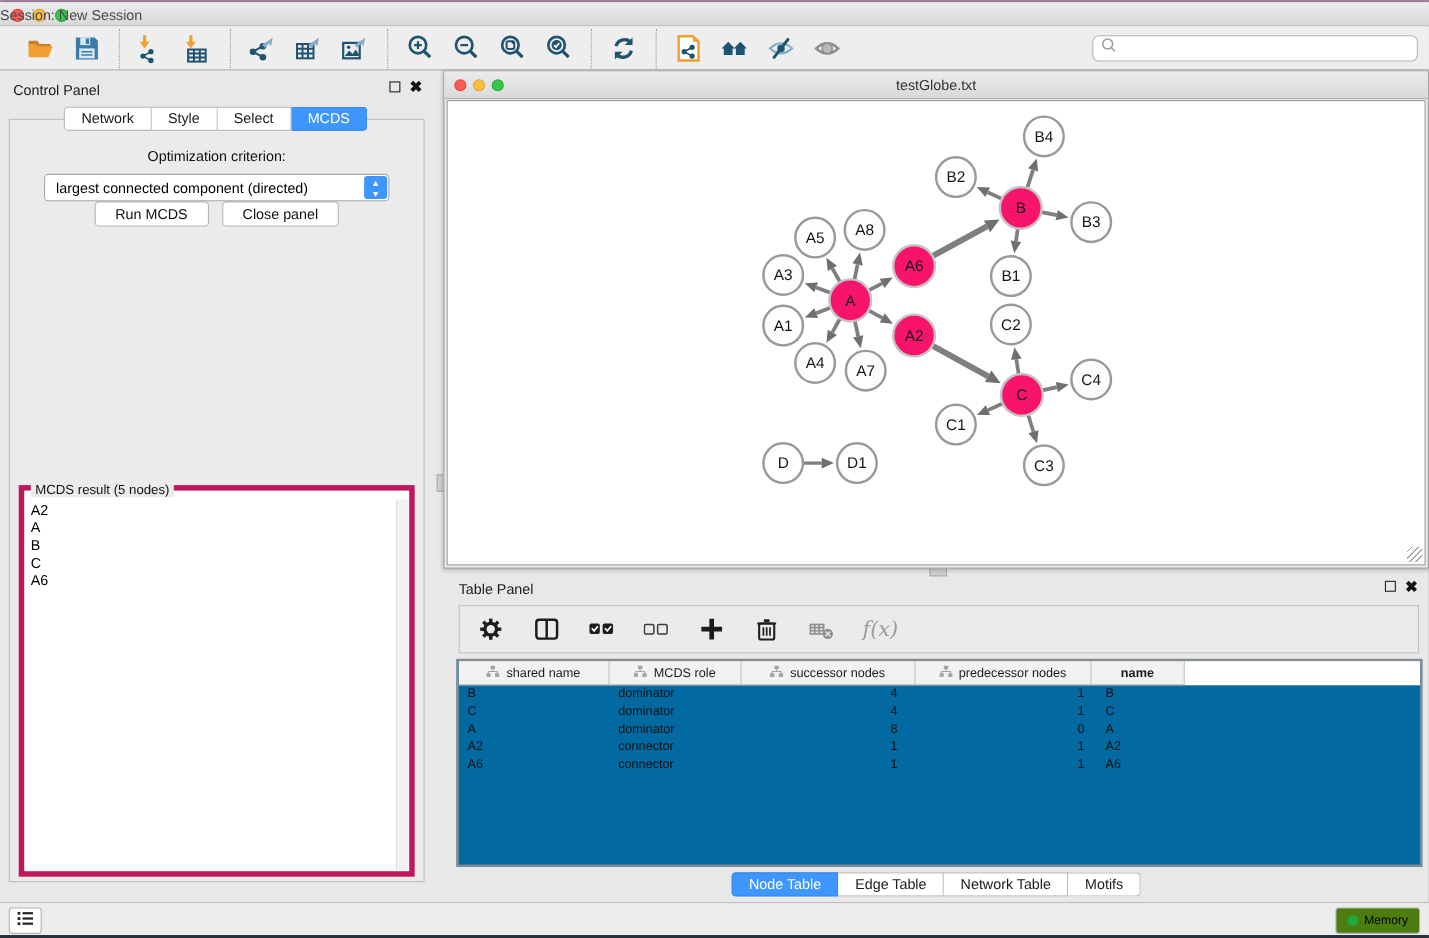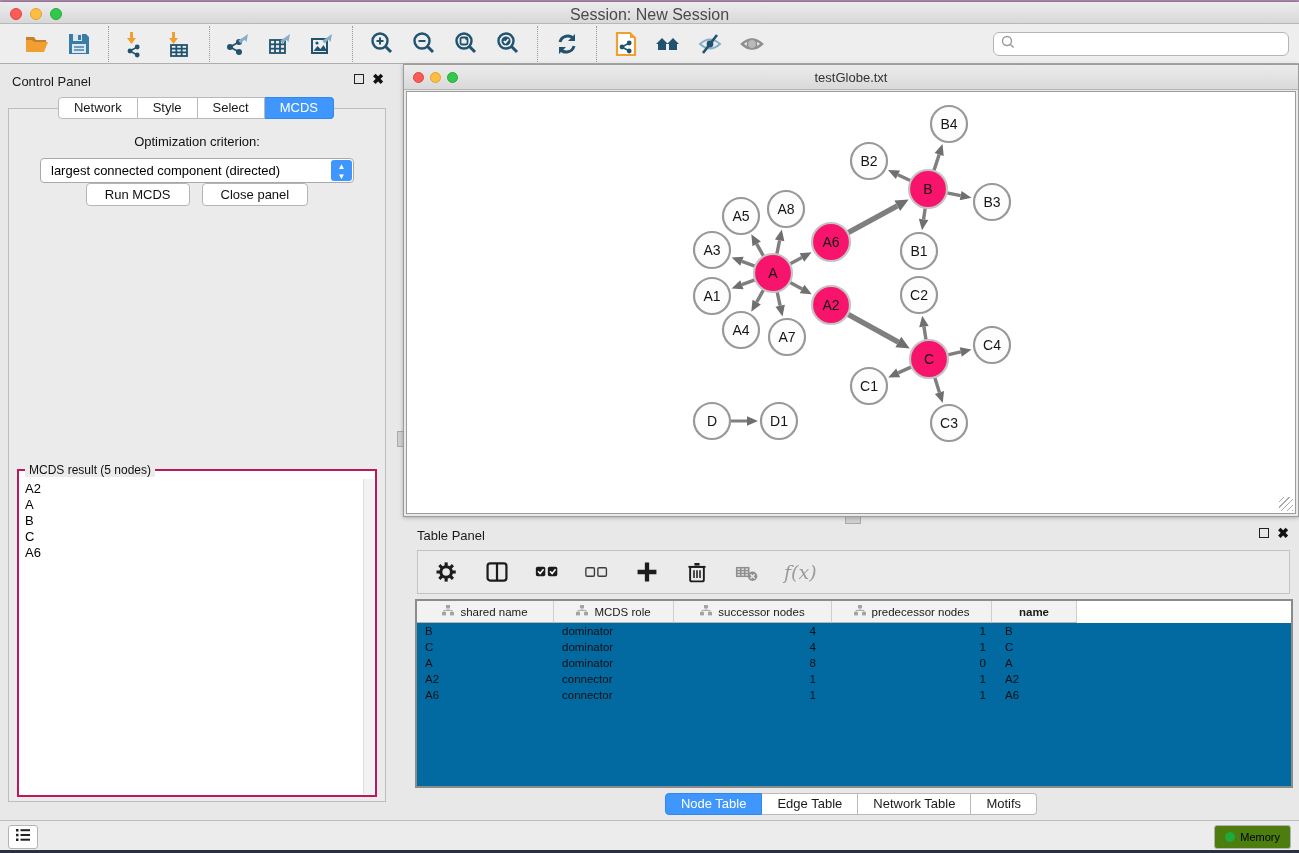"Session: New Session" .titlebar .title { font-size: 16px -> 13px; text-align: center -> left }
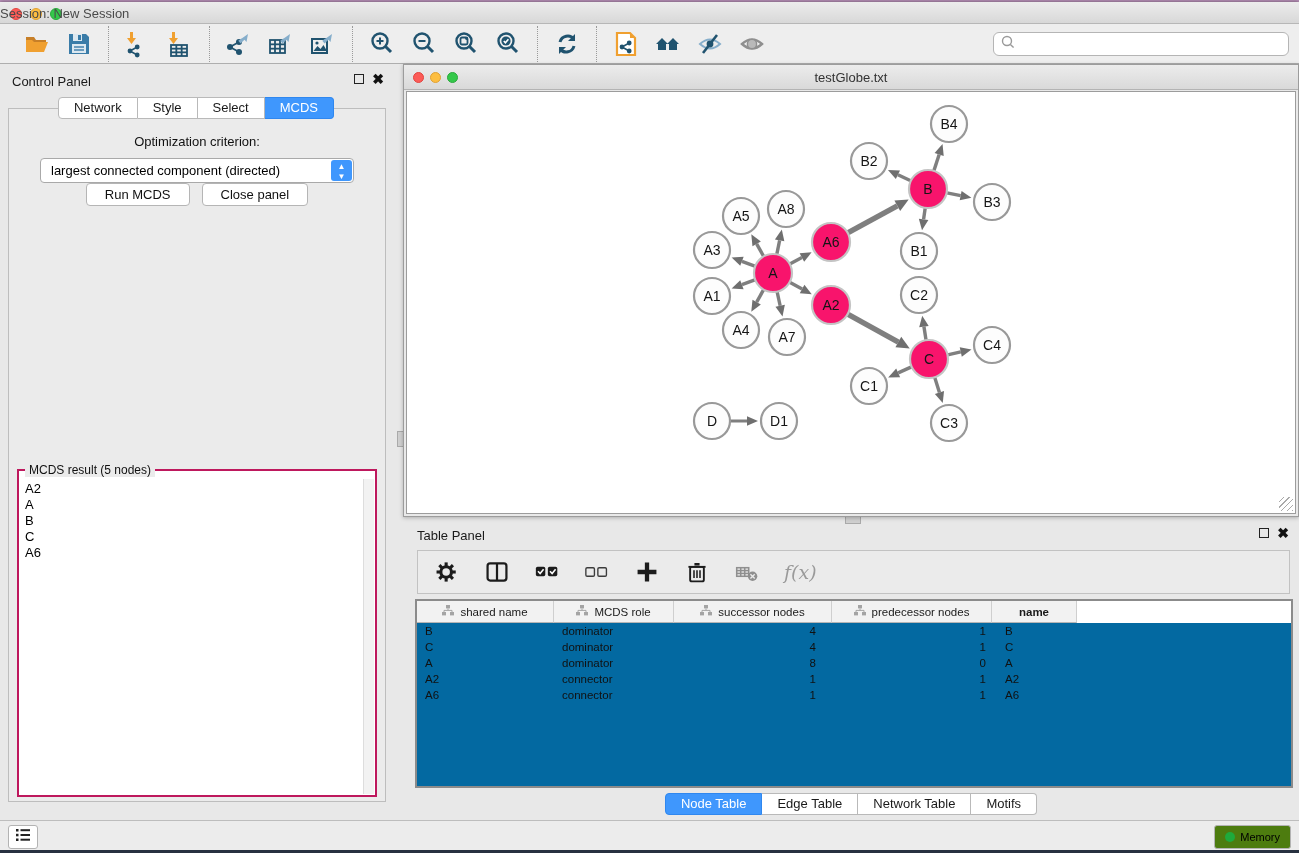"MCDS result (5 nodes)" .result-group { border: 2px solid #be185d -> 5px solid #be185d; margin-top: 28px -> none }
